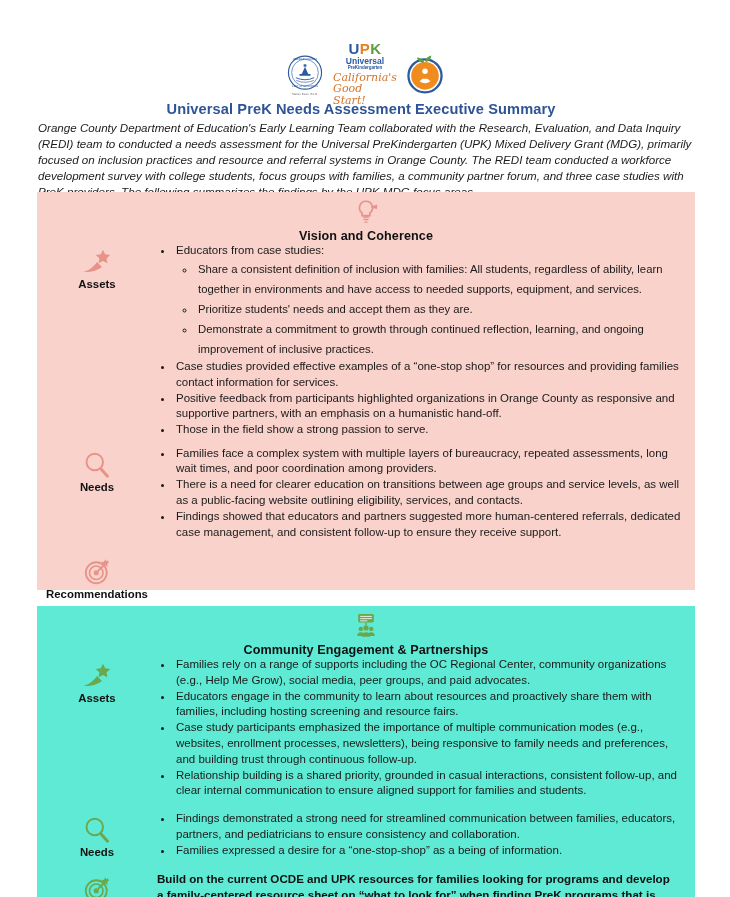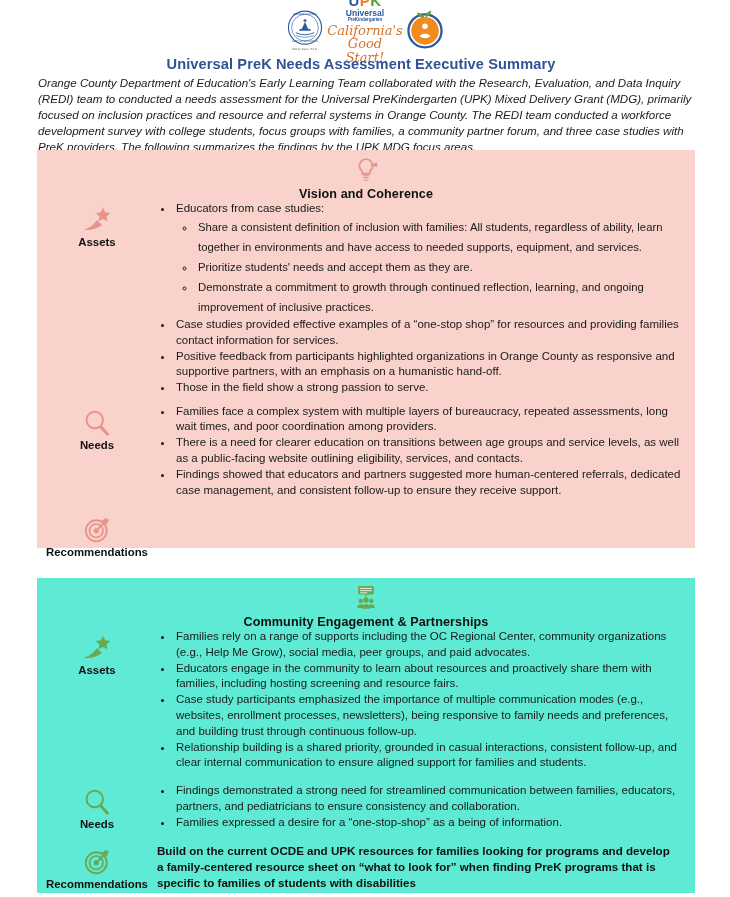"UPK" .logos { margin-top: none -> 28px; padding-top: 3px -> 20px }
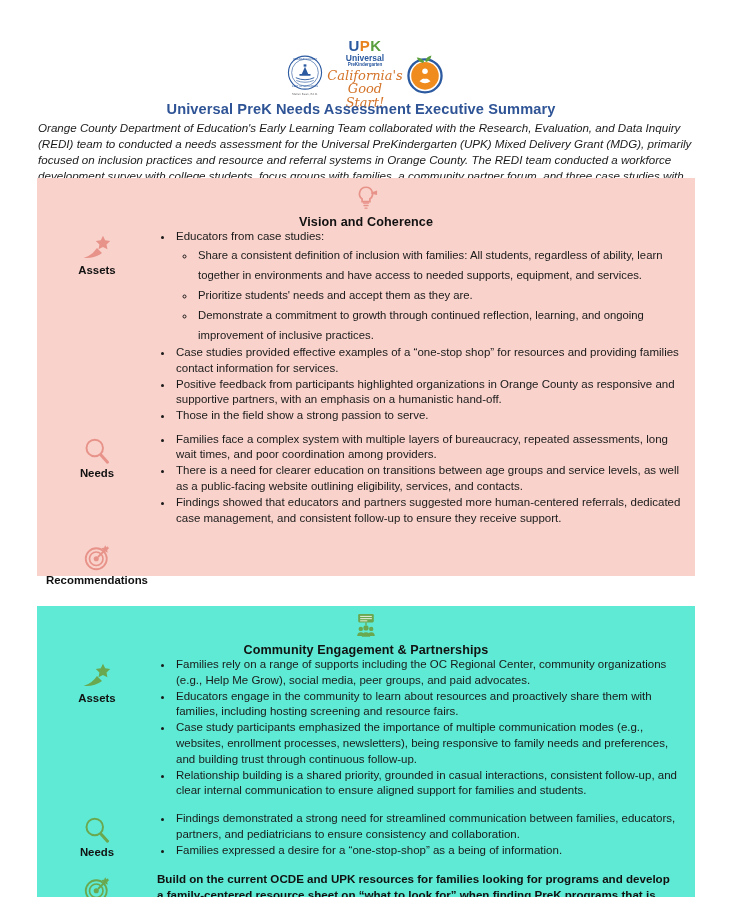"California's" .upk-sub3 { font-size: 13px -> 11px; text-align: center -> left }
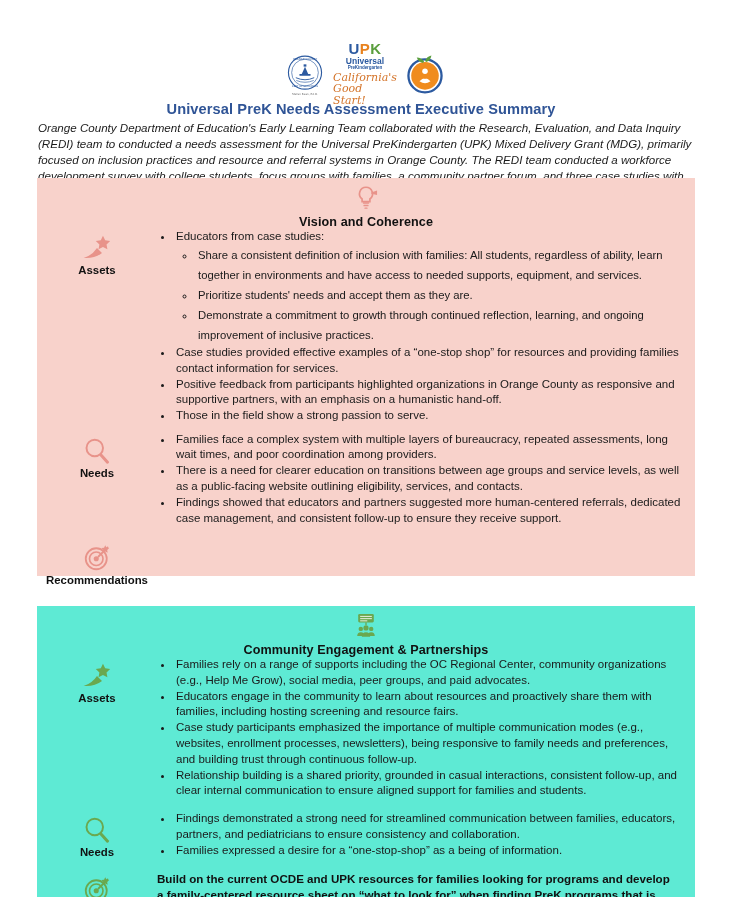"Vision and Coherence" .panel-pink { top: 150px -> 164px }
